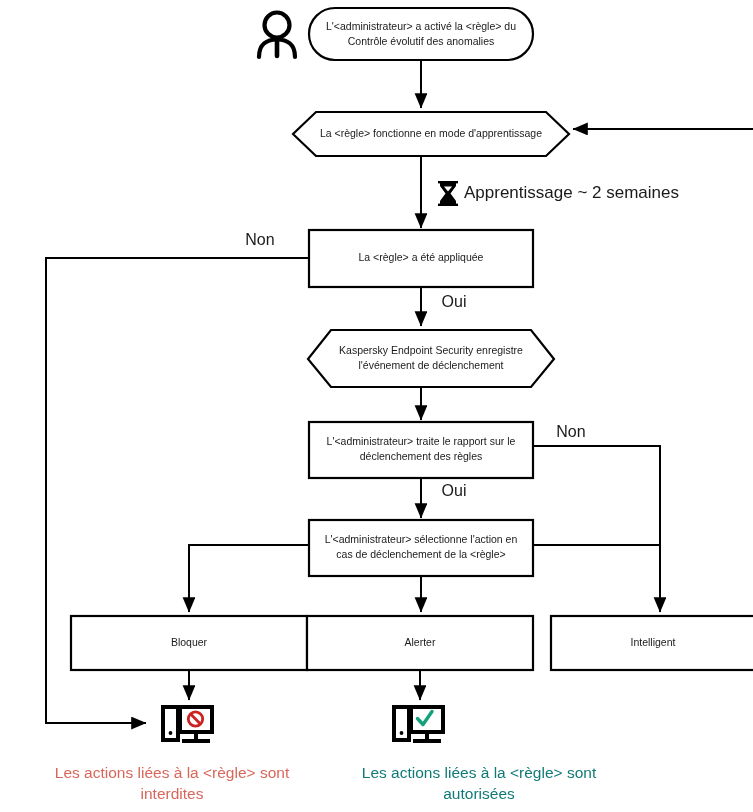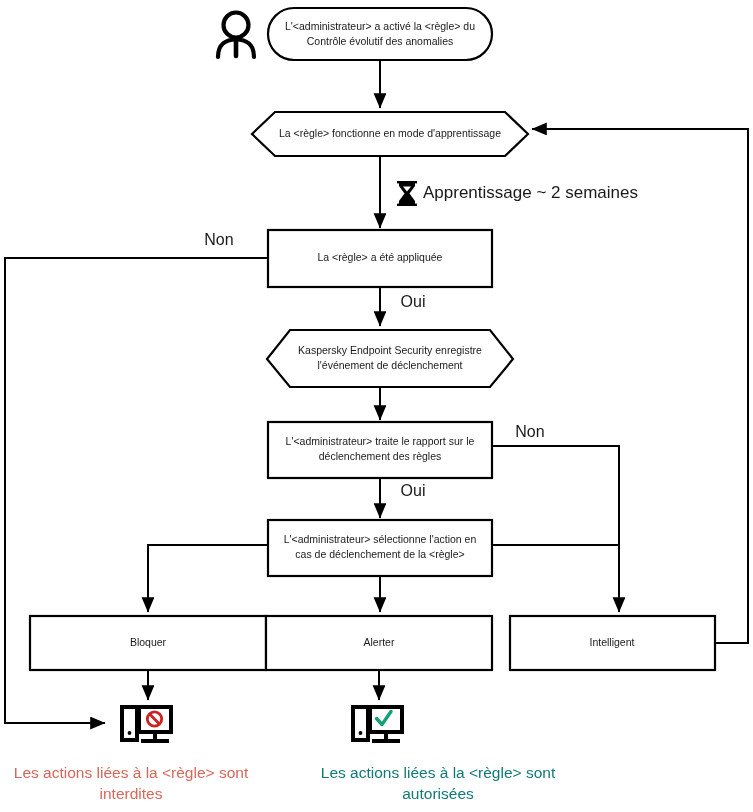"L'<administrateur> a activé la <règle>" #flowchart-root { margin-left: none -> 41px }
